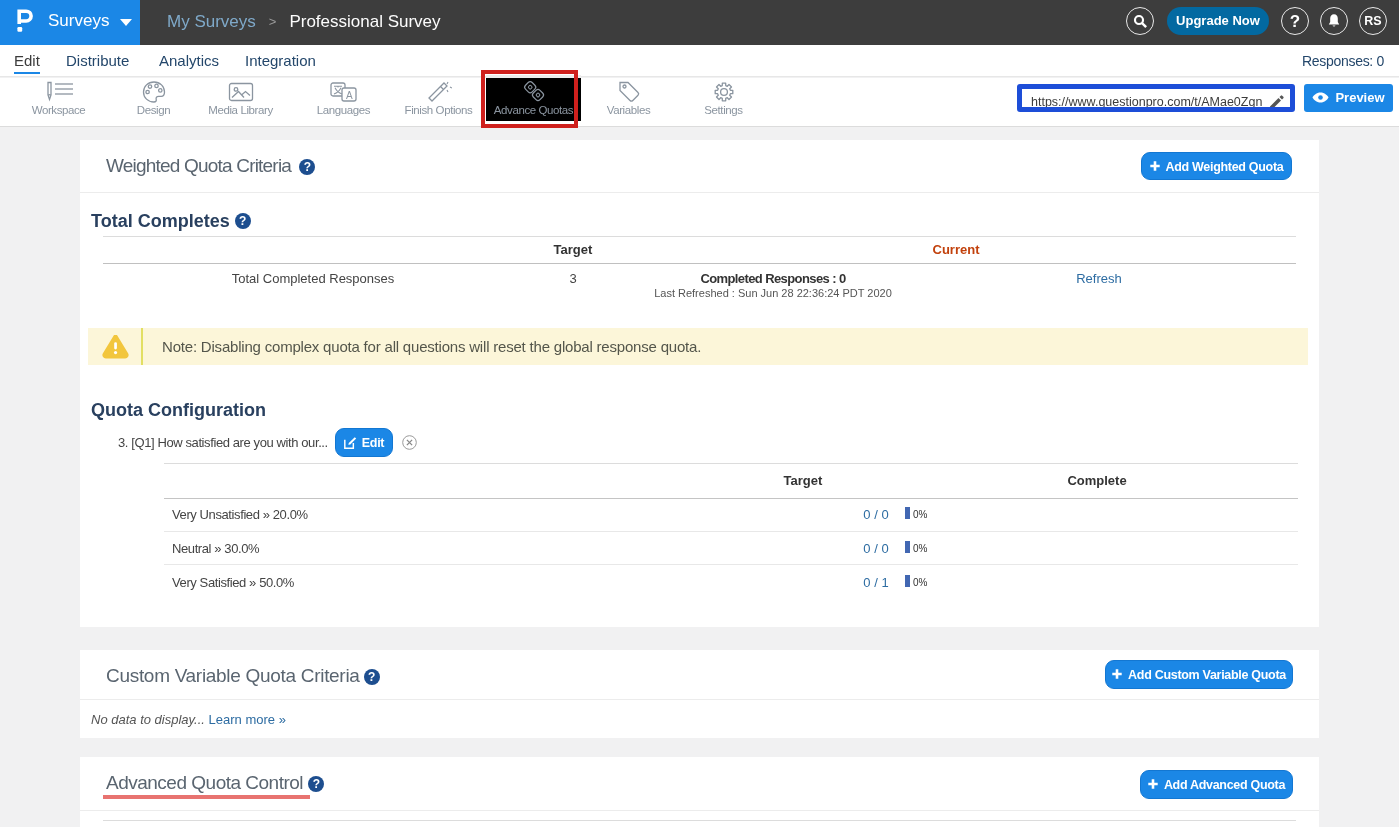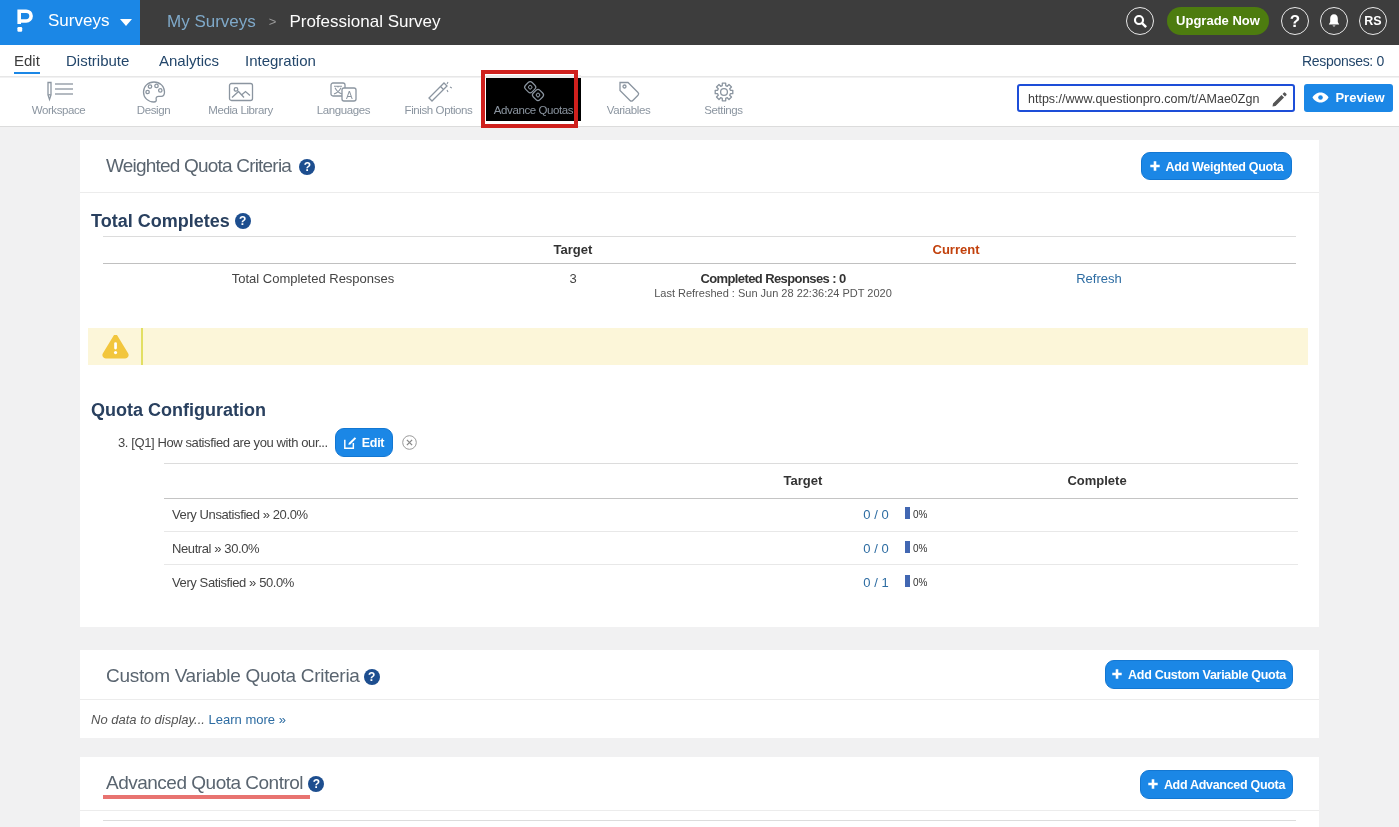"Upgrade Now" .upg { background: #4d7c0f -> #0369a1 }
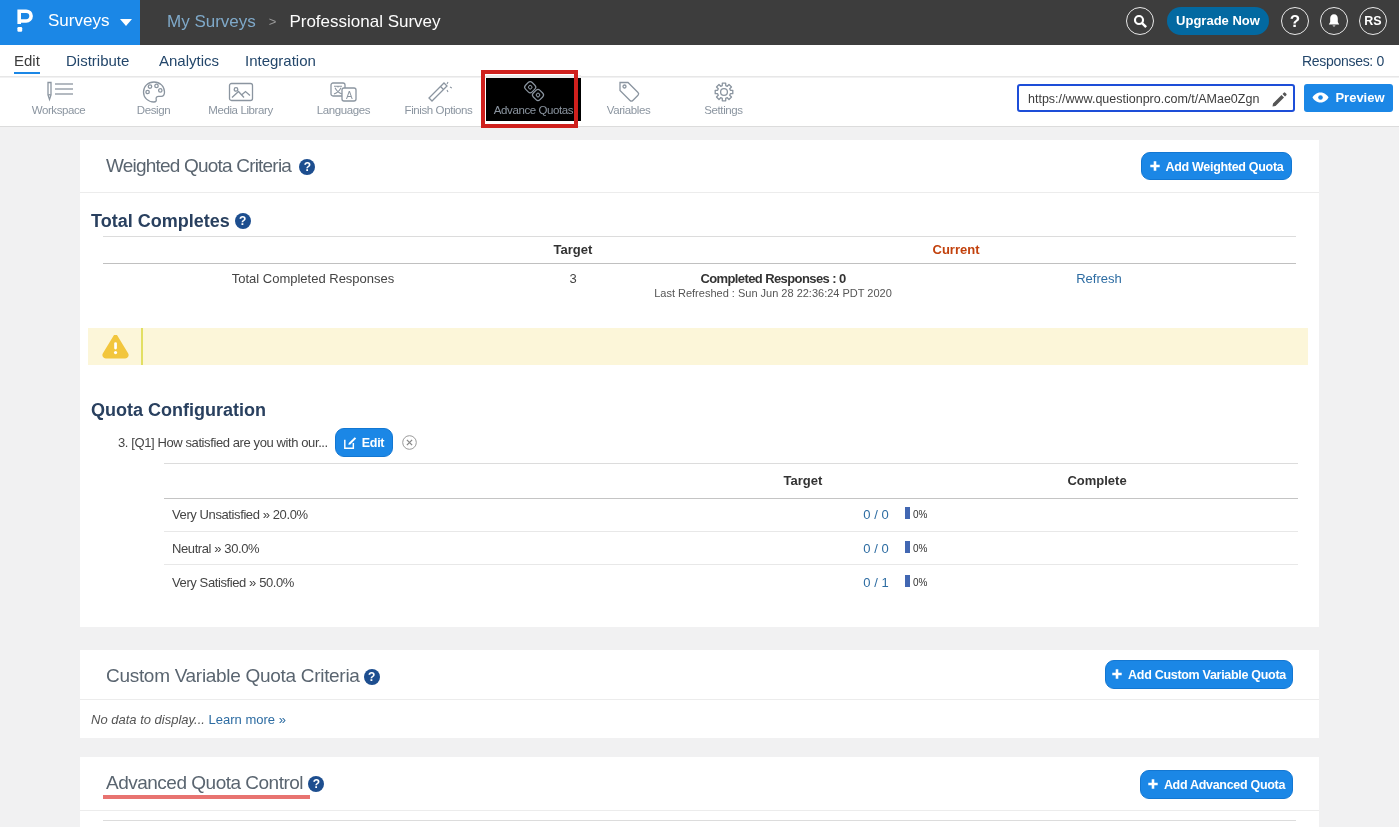"https://www.questionpro.com/t/AMae0Zgn" .urlbox { border: 2px solid #1d4ed8 -> 5px solid #1d4ed8 }
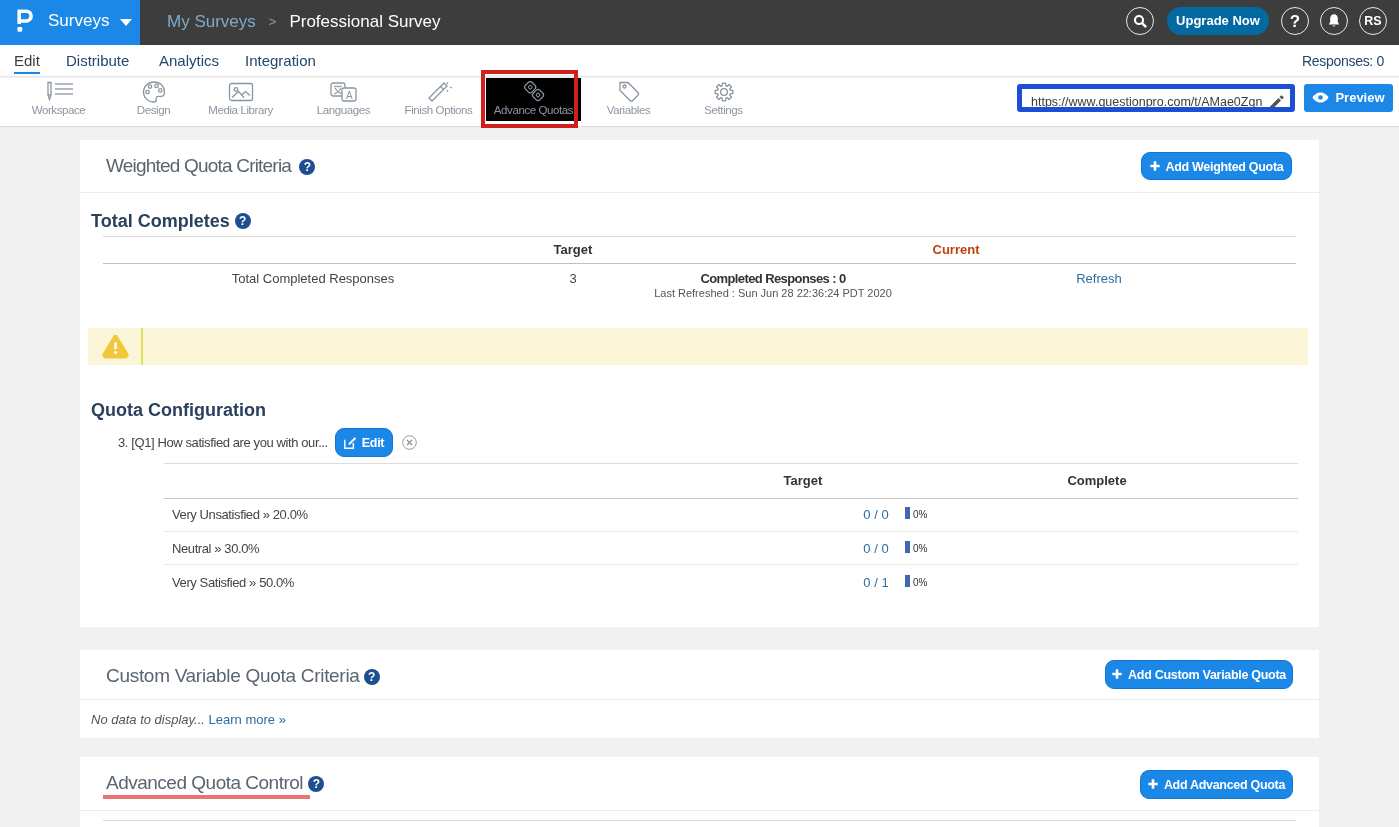"Note: Disabling complex quota for" span.ntext { html: none -> <span>Note: Disabling complex quota for all questions will reset the global response quota.</span> }
